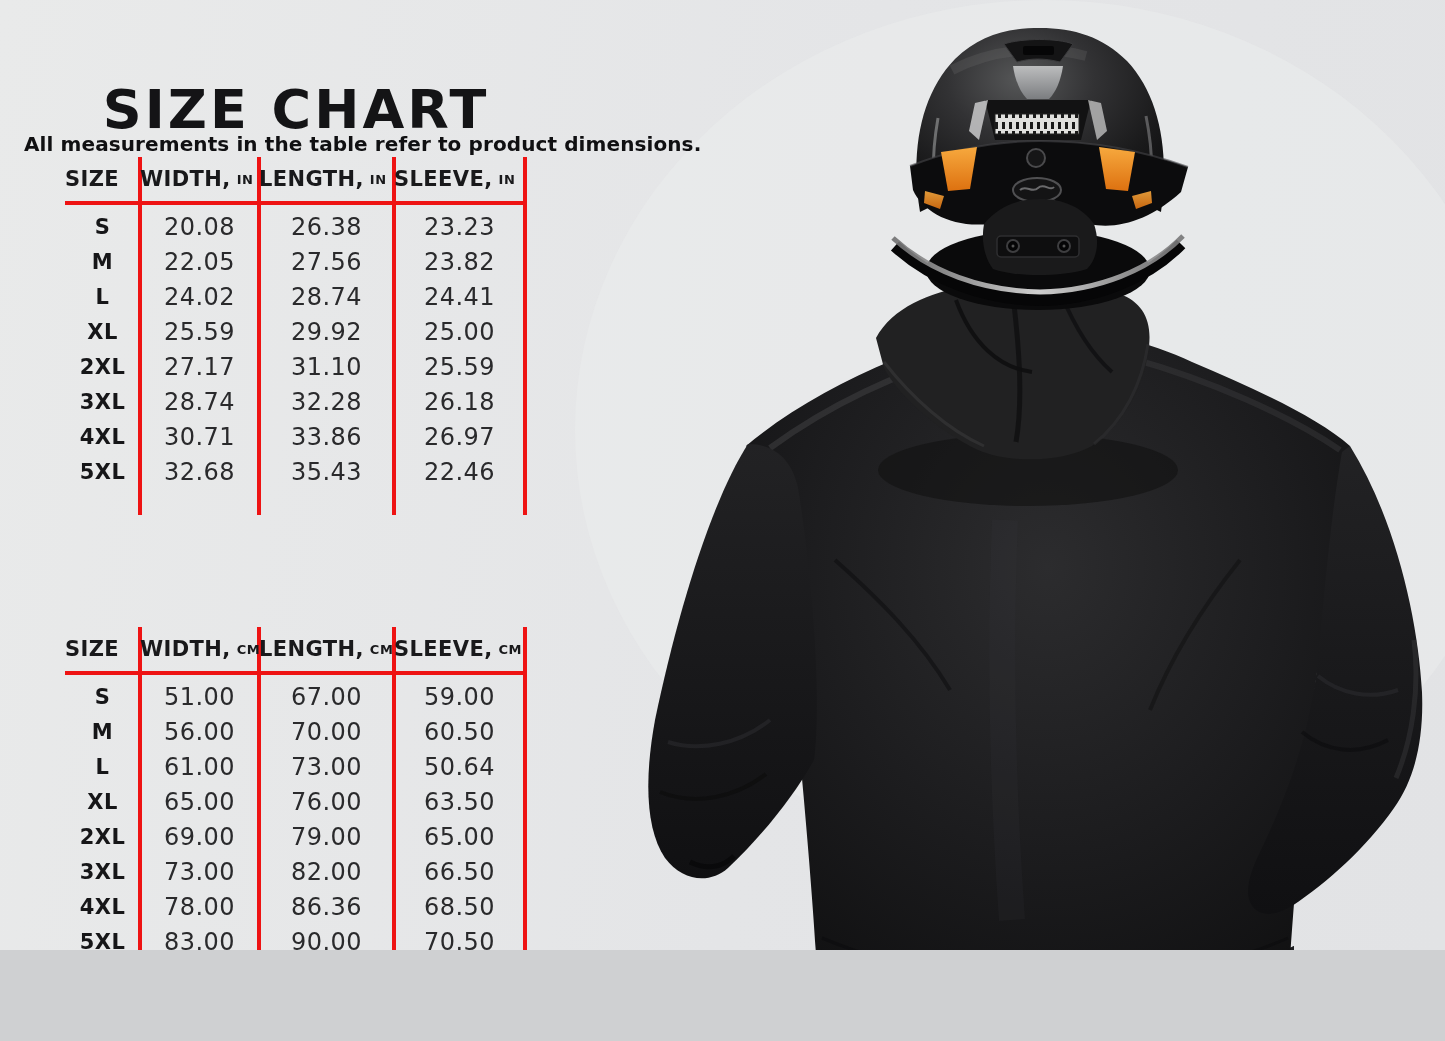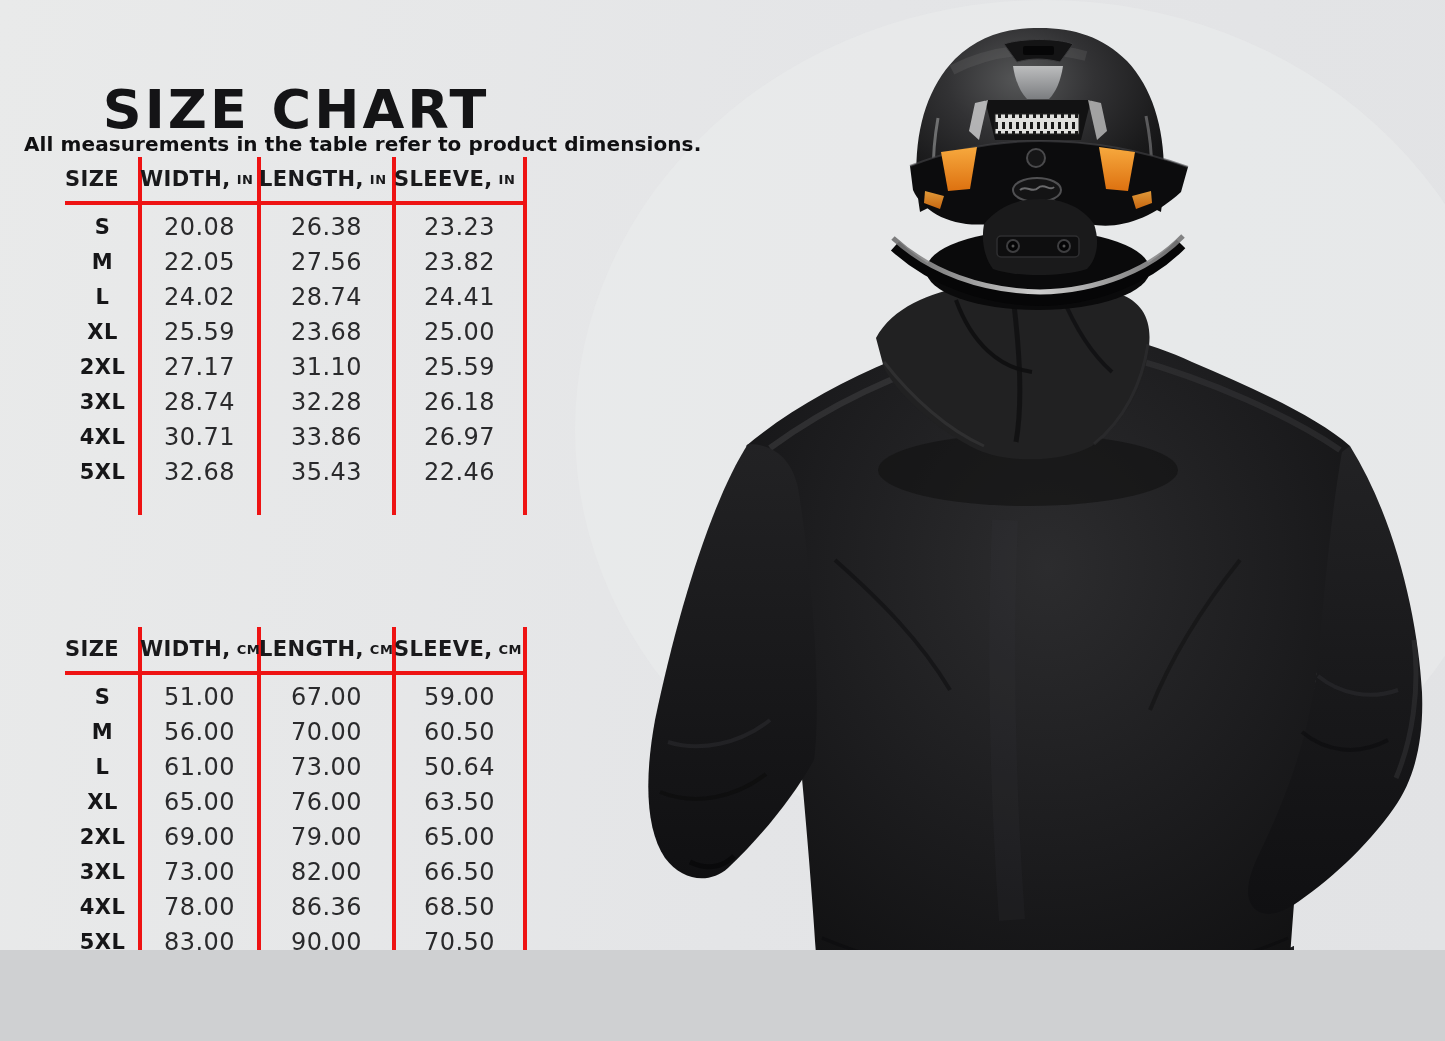"23.68" div.cell { text: 23.68 -> 29.92 }
